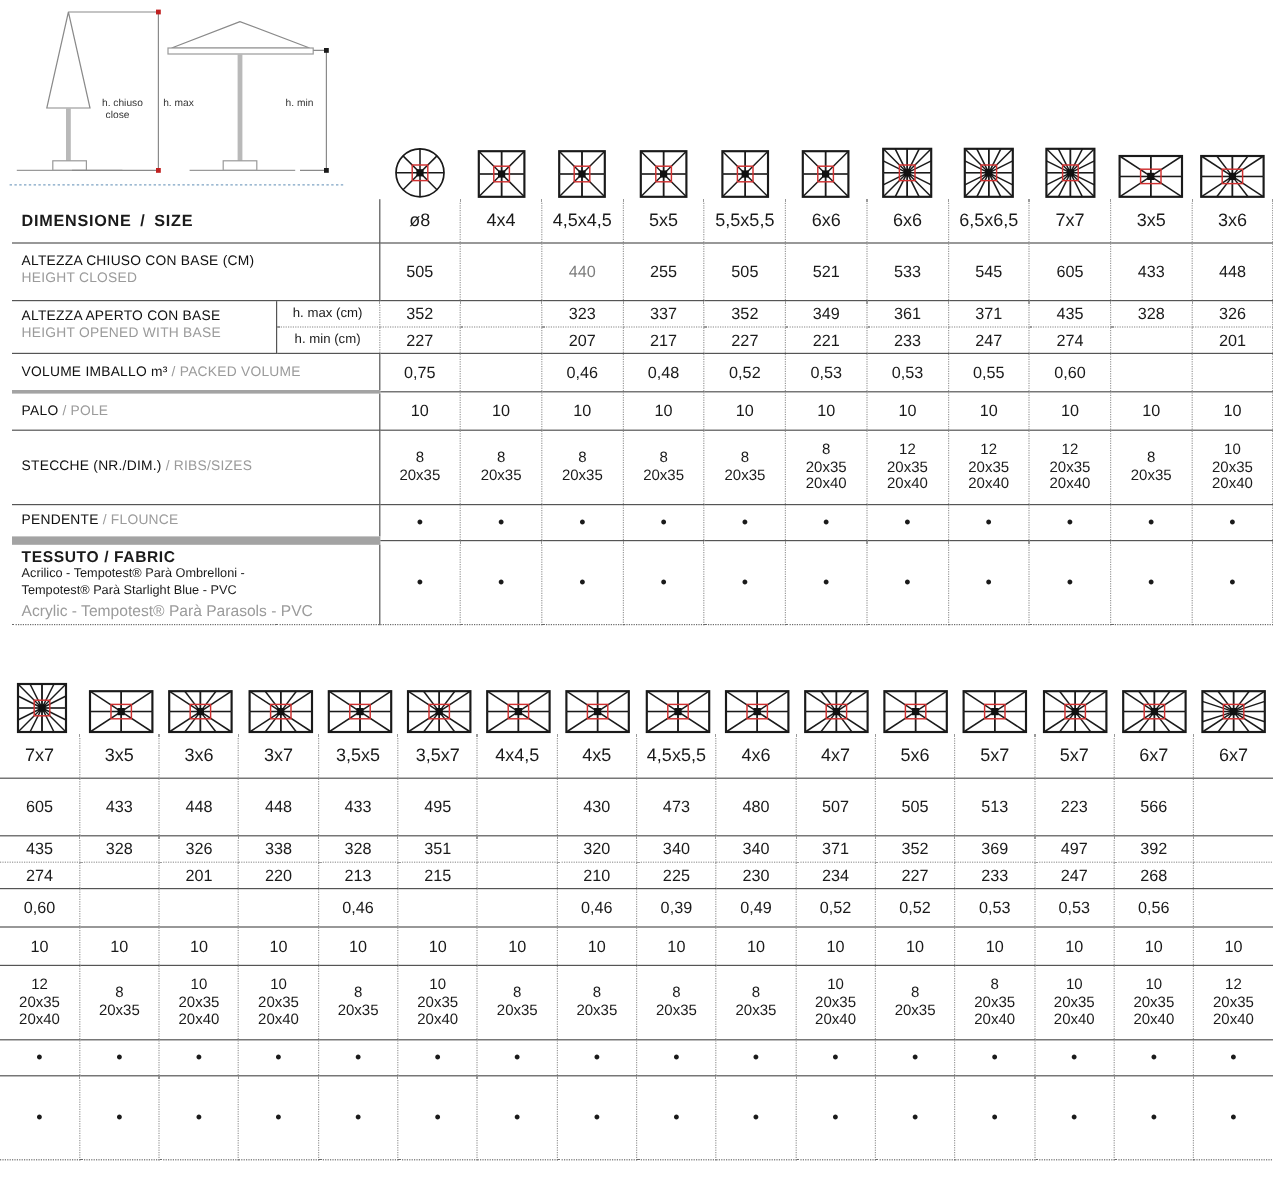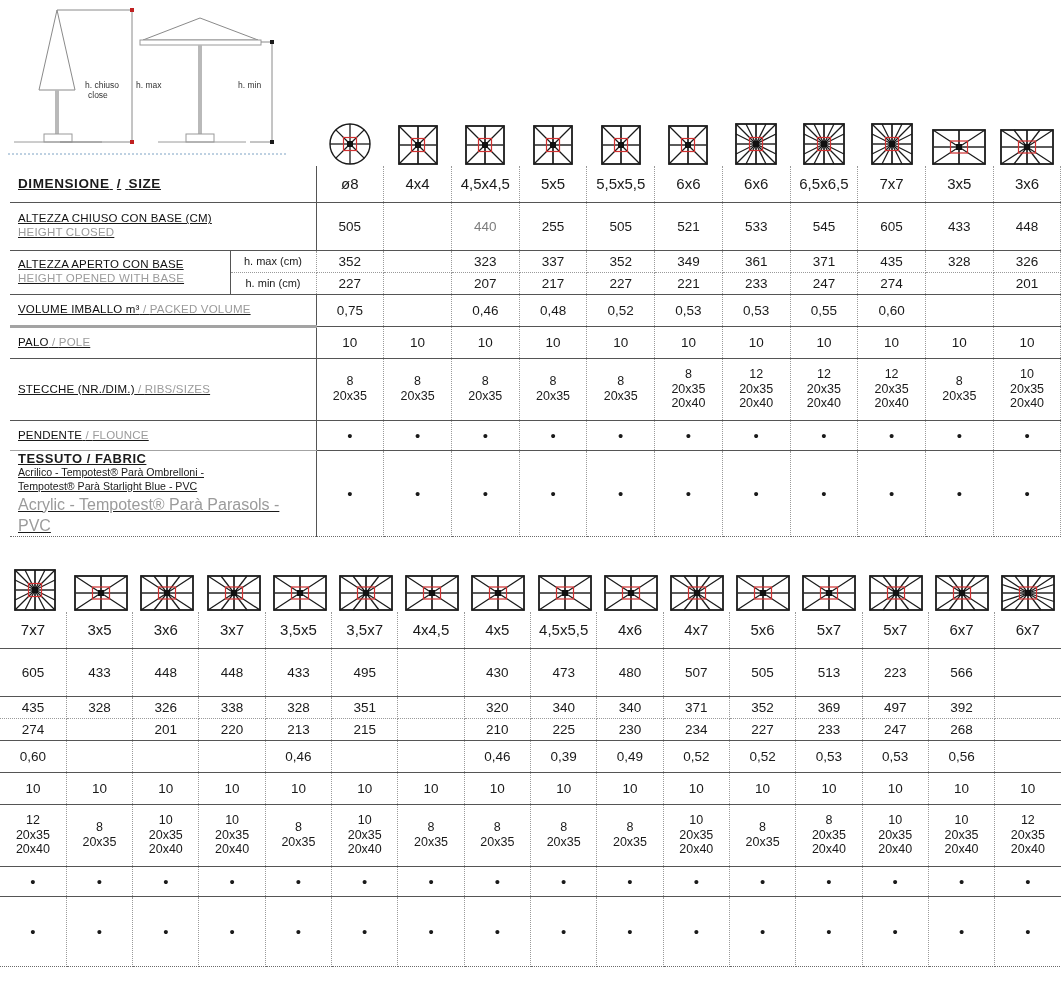"DIMENSIONE / SIZE" .lbl { text-decoration: underline -> none }
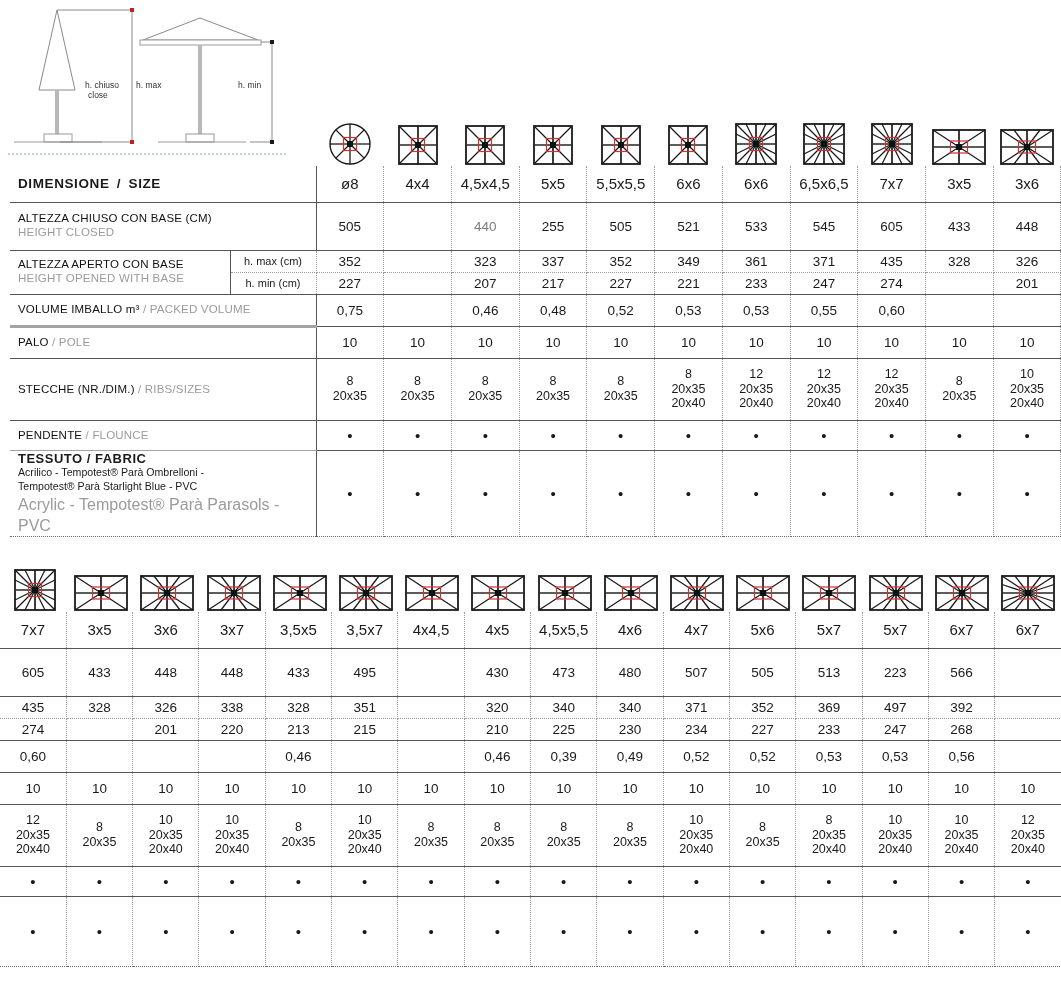"PENDENTE / FLOUNCE" td.lbl { border-bottom: 1px solid #a3a3a3 -> 7px solid #a3a3a3 }
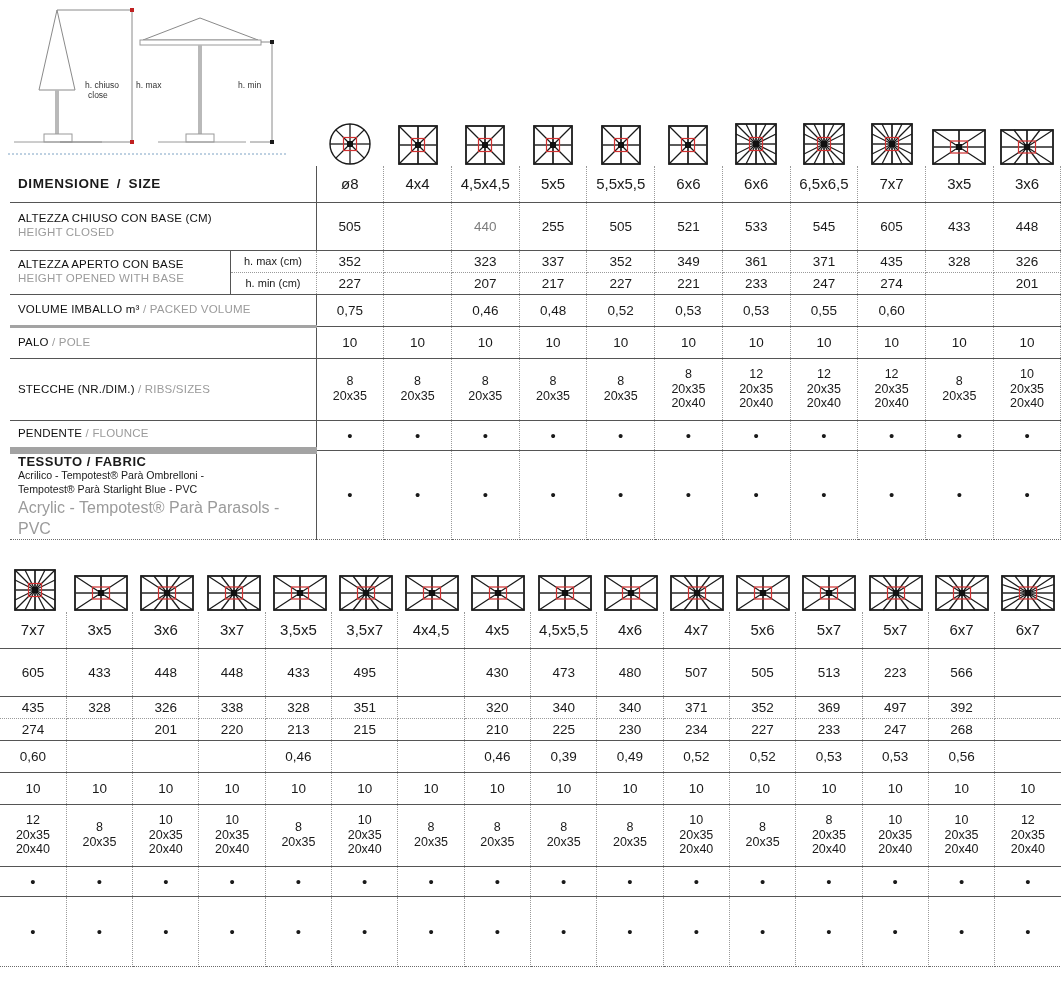"Acrylic - Tempotest® Parà Parasols" .fab-sm-g { font-size: 16px -> 13px }
